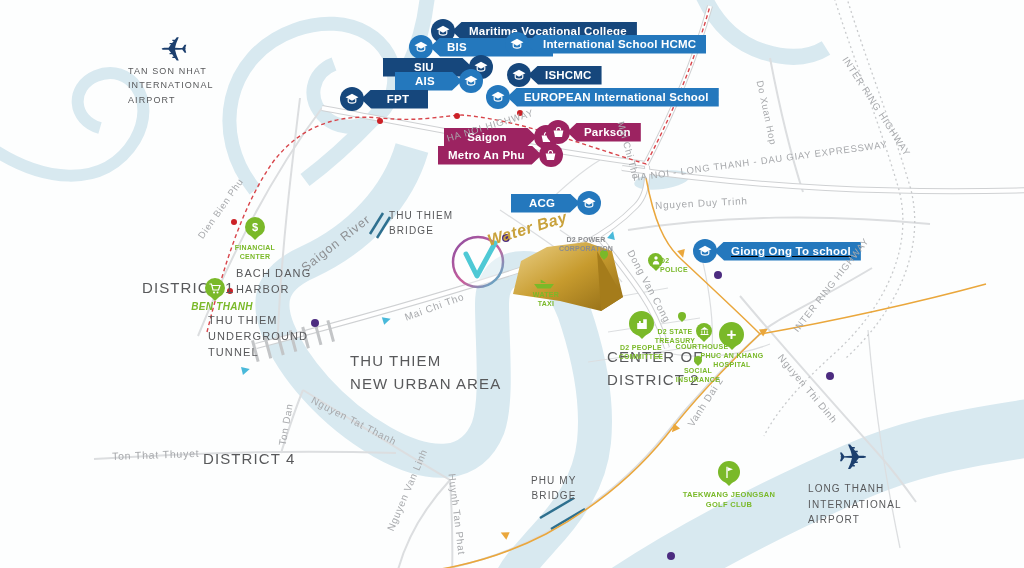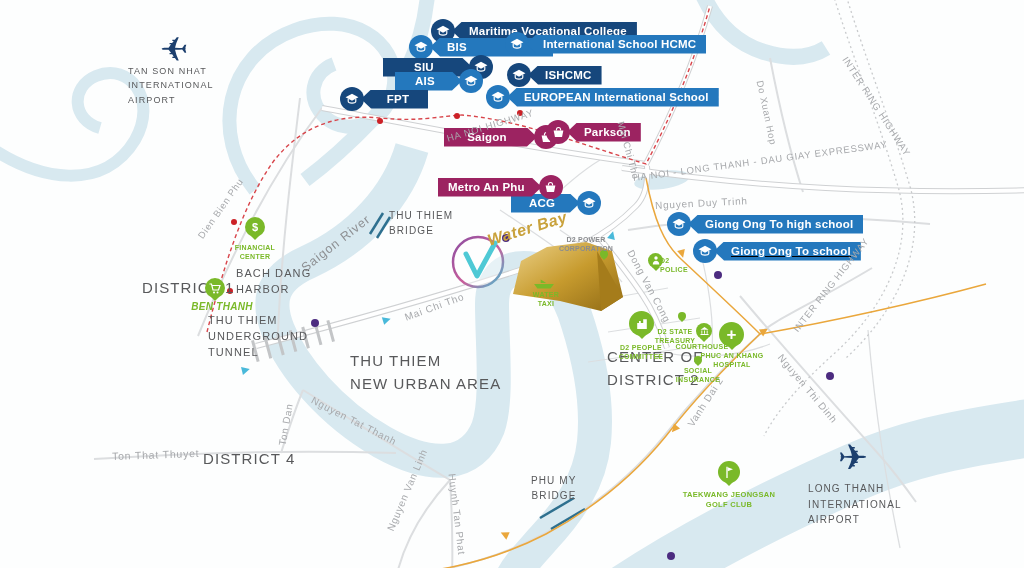"Metro An Phu" div.lm { margin-top: 32px -> none }
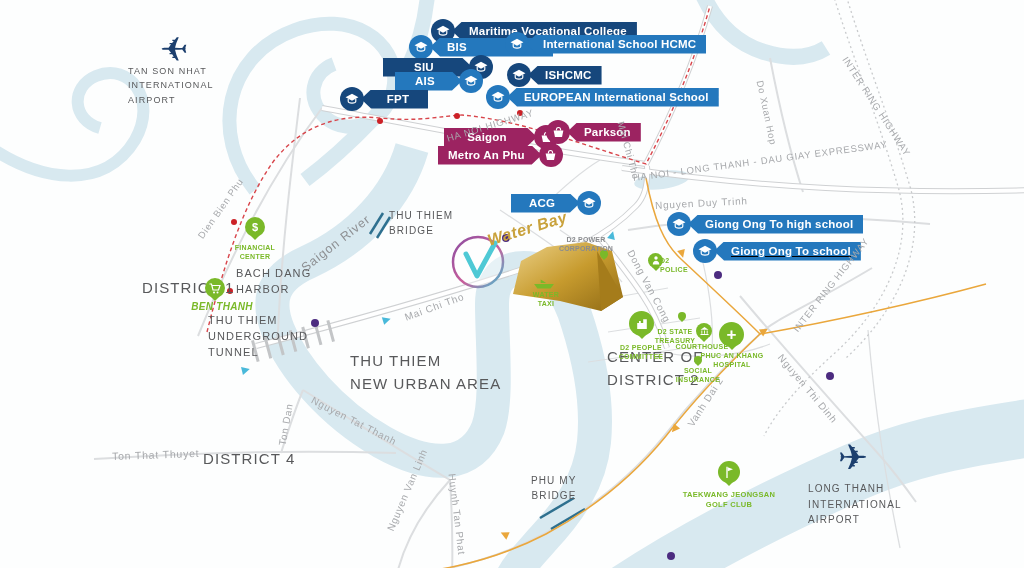"Giong Ong To high school" div.lm { html: <div> <span> <svg> <path></path> <path></path> </svg> </span> <span>Giong Ong To high school</span> </div> -> none }
